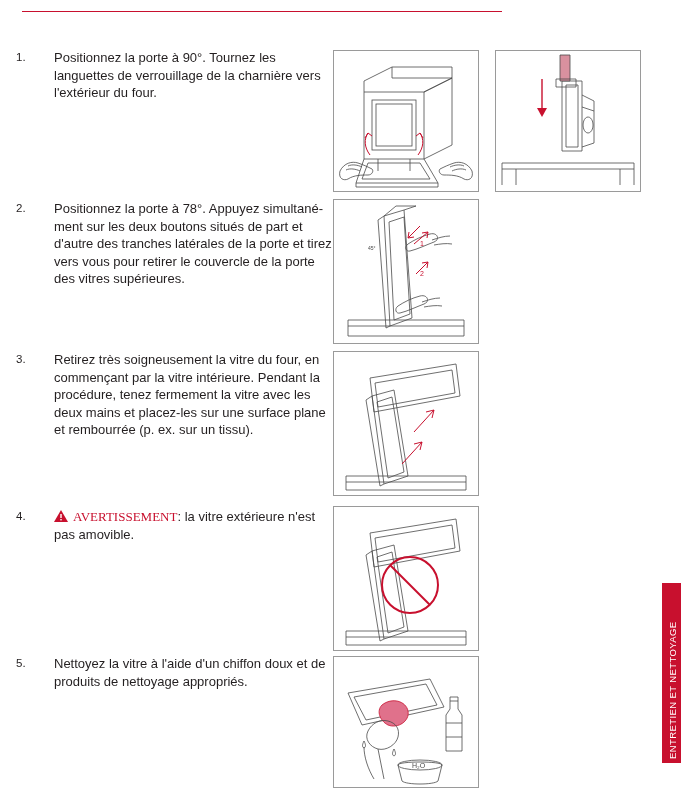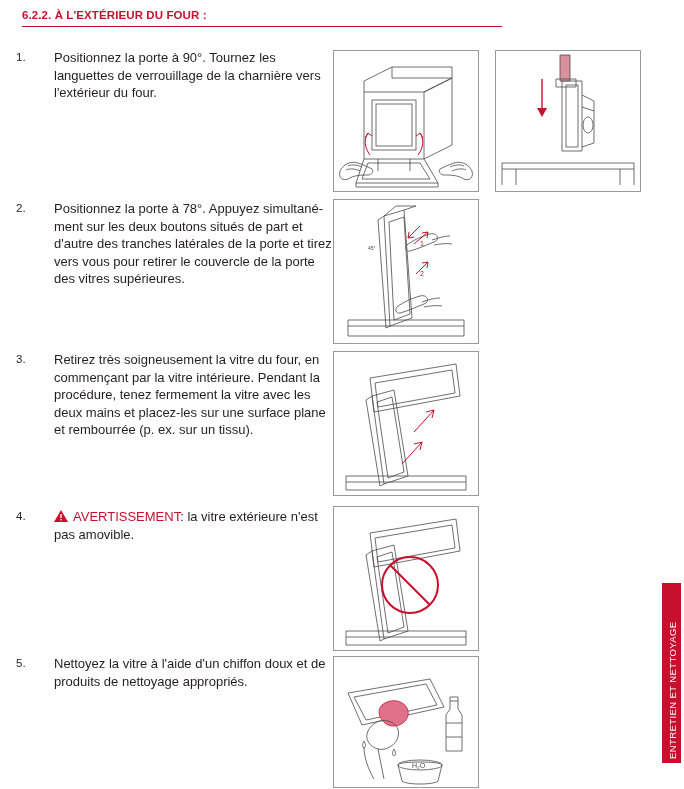"6.2.2. À L'EXTÉRIEUR DU FOUR" div.title-line { html: <div>6.2.2. À L'EXTÉRIEUR DU FOUR :</div> -> none }
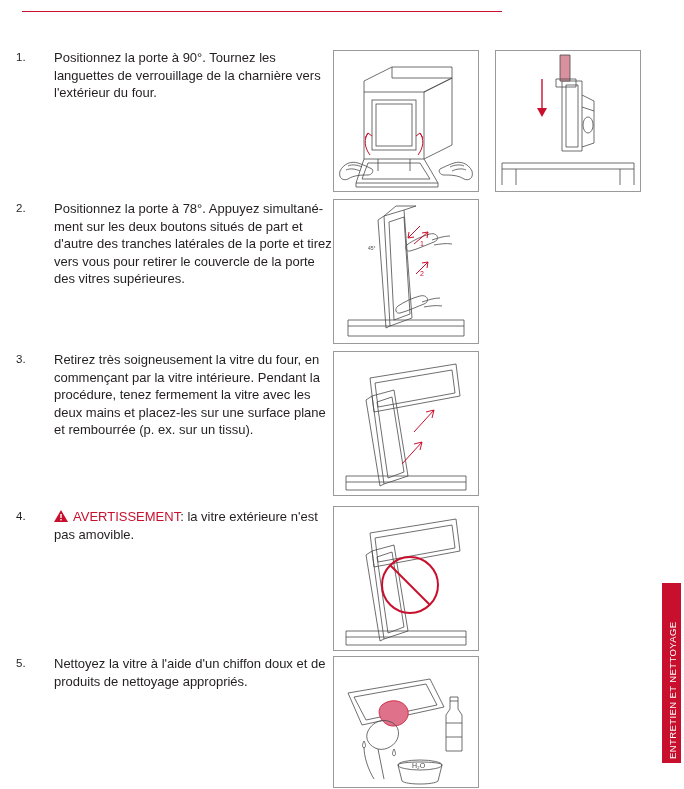"AVERTISSEMENT" .warn-word { font-family: none -> Liberation Serif, serif }
